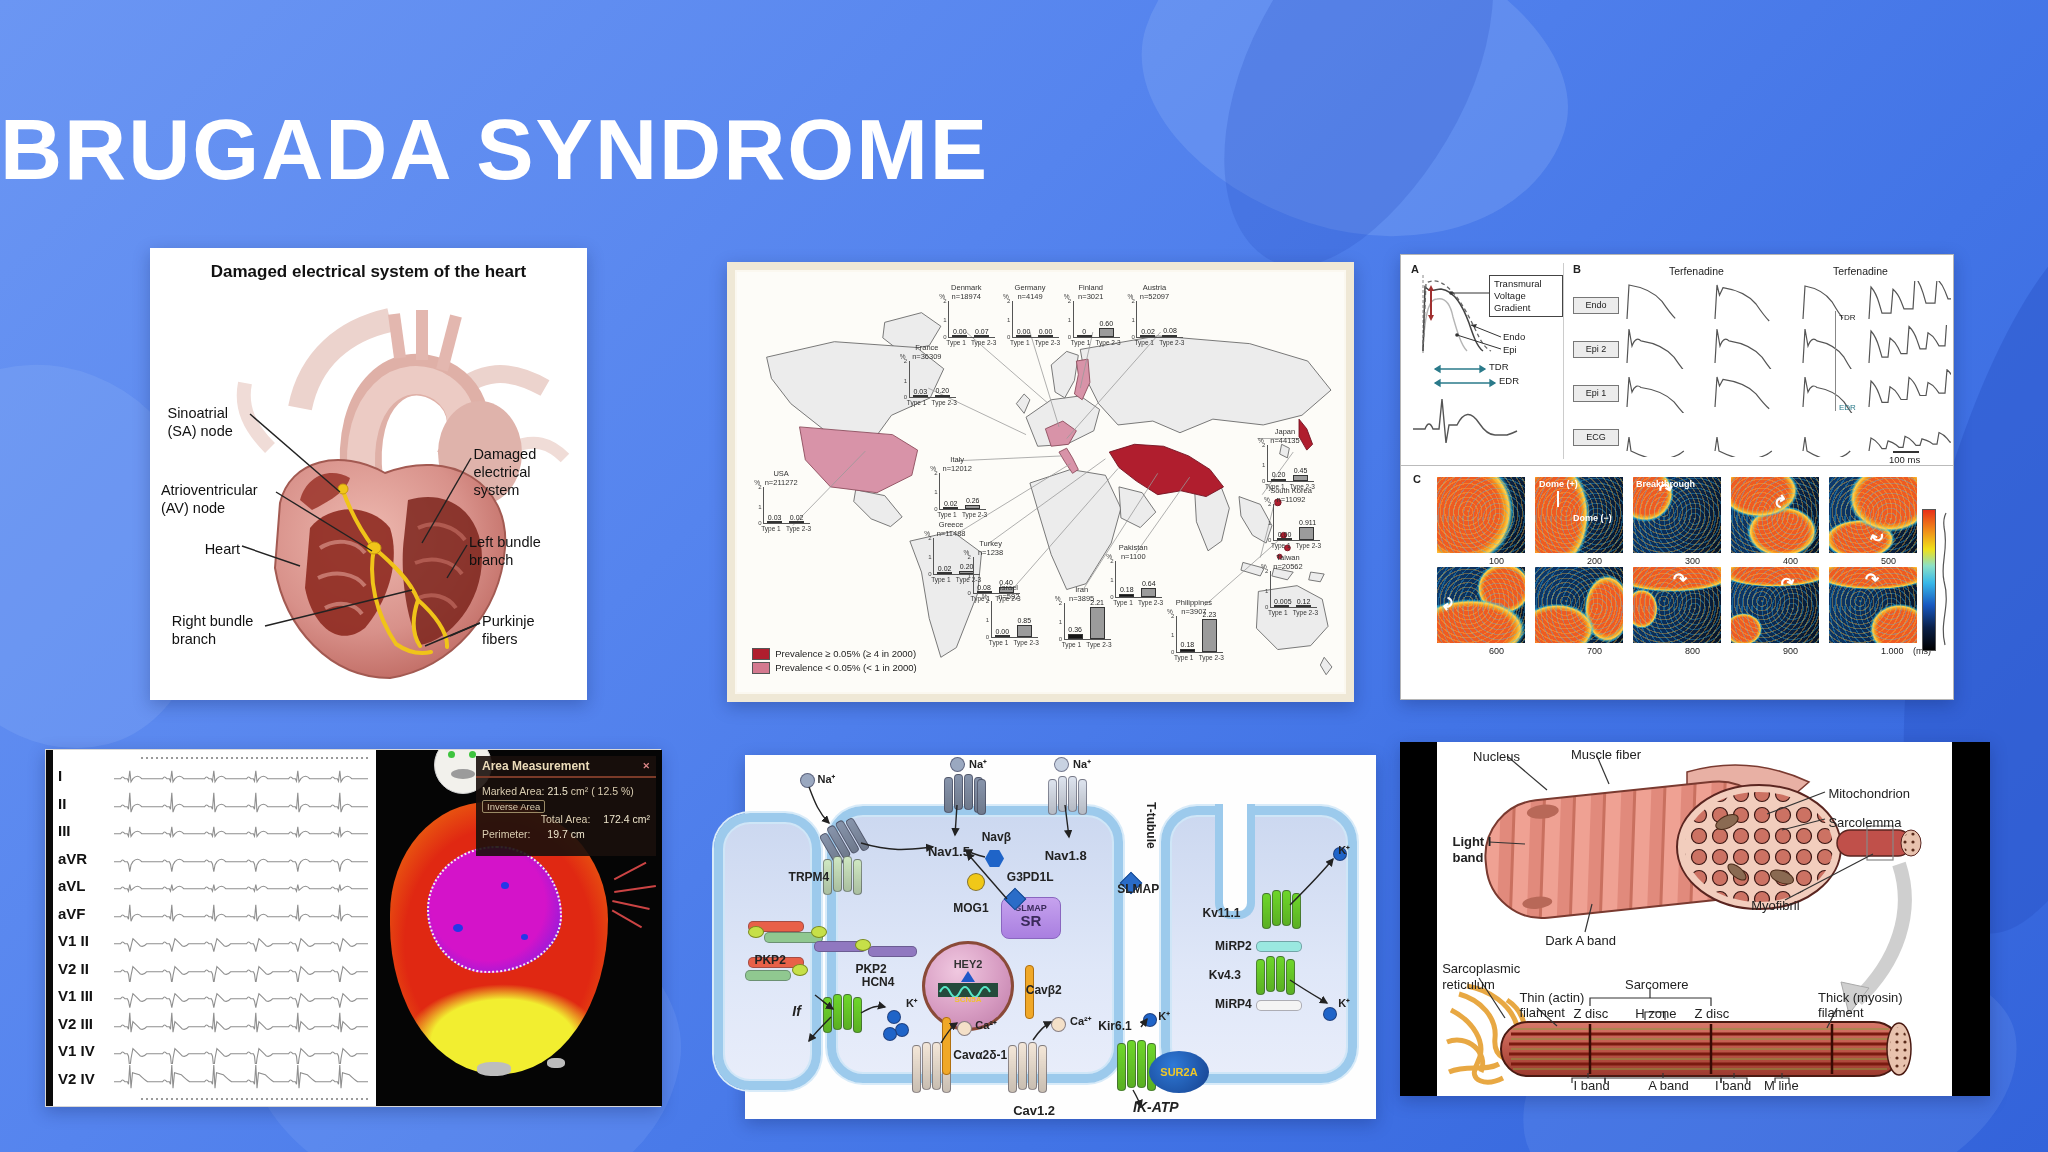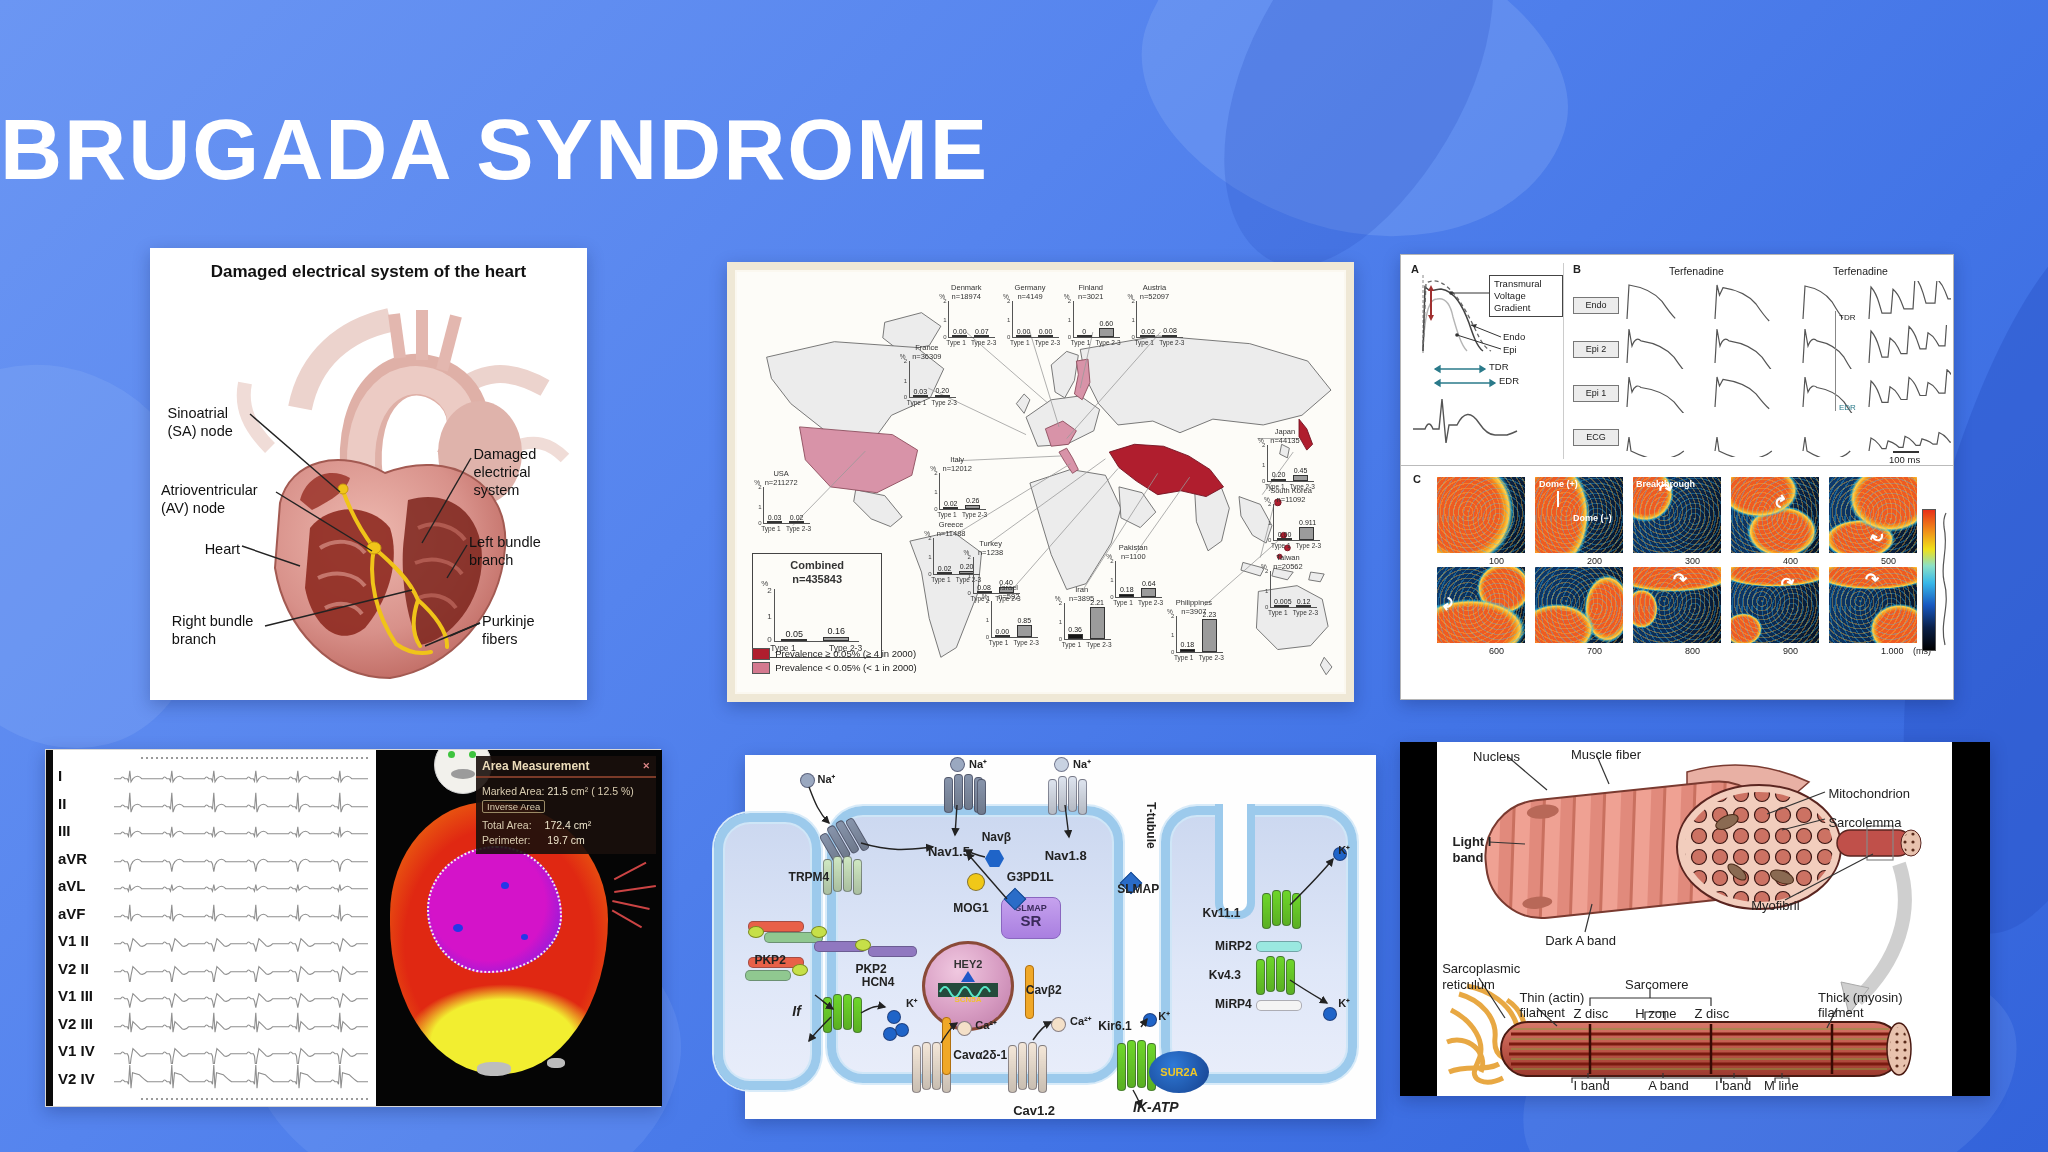"Combined" div.mini-chart { html: <div> <div><span>Combined</span><br><span>n=435843</span></div> <div> <span>%</span> <span>2</span> <span>1</span> <span>0</span> <span>0.05</span> <span>0.16</span> <div></div> <div></div> </div> <div> <span>Type 1</span> <span>Type 2-3</span> </div> </div> -> none }
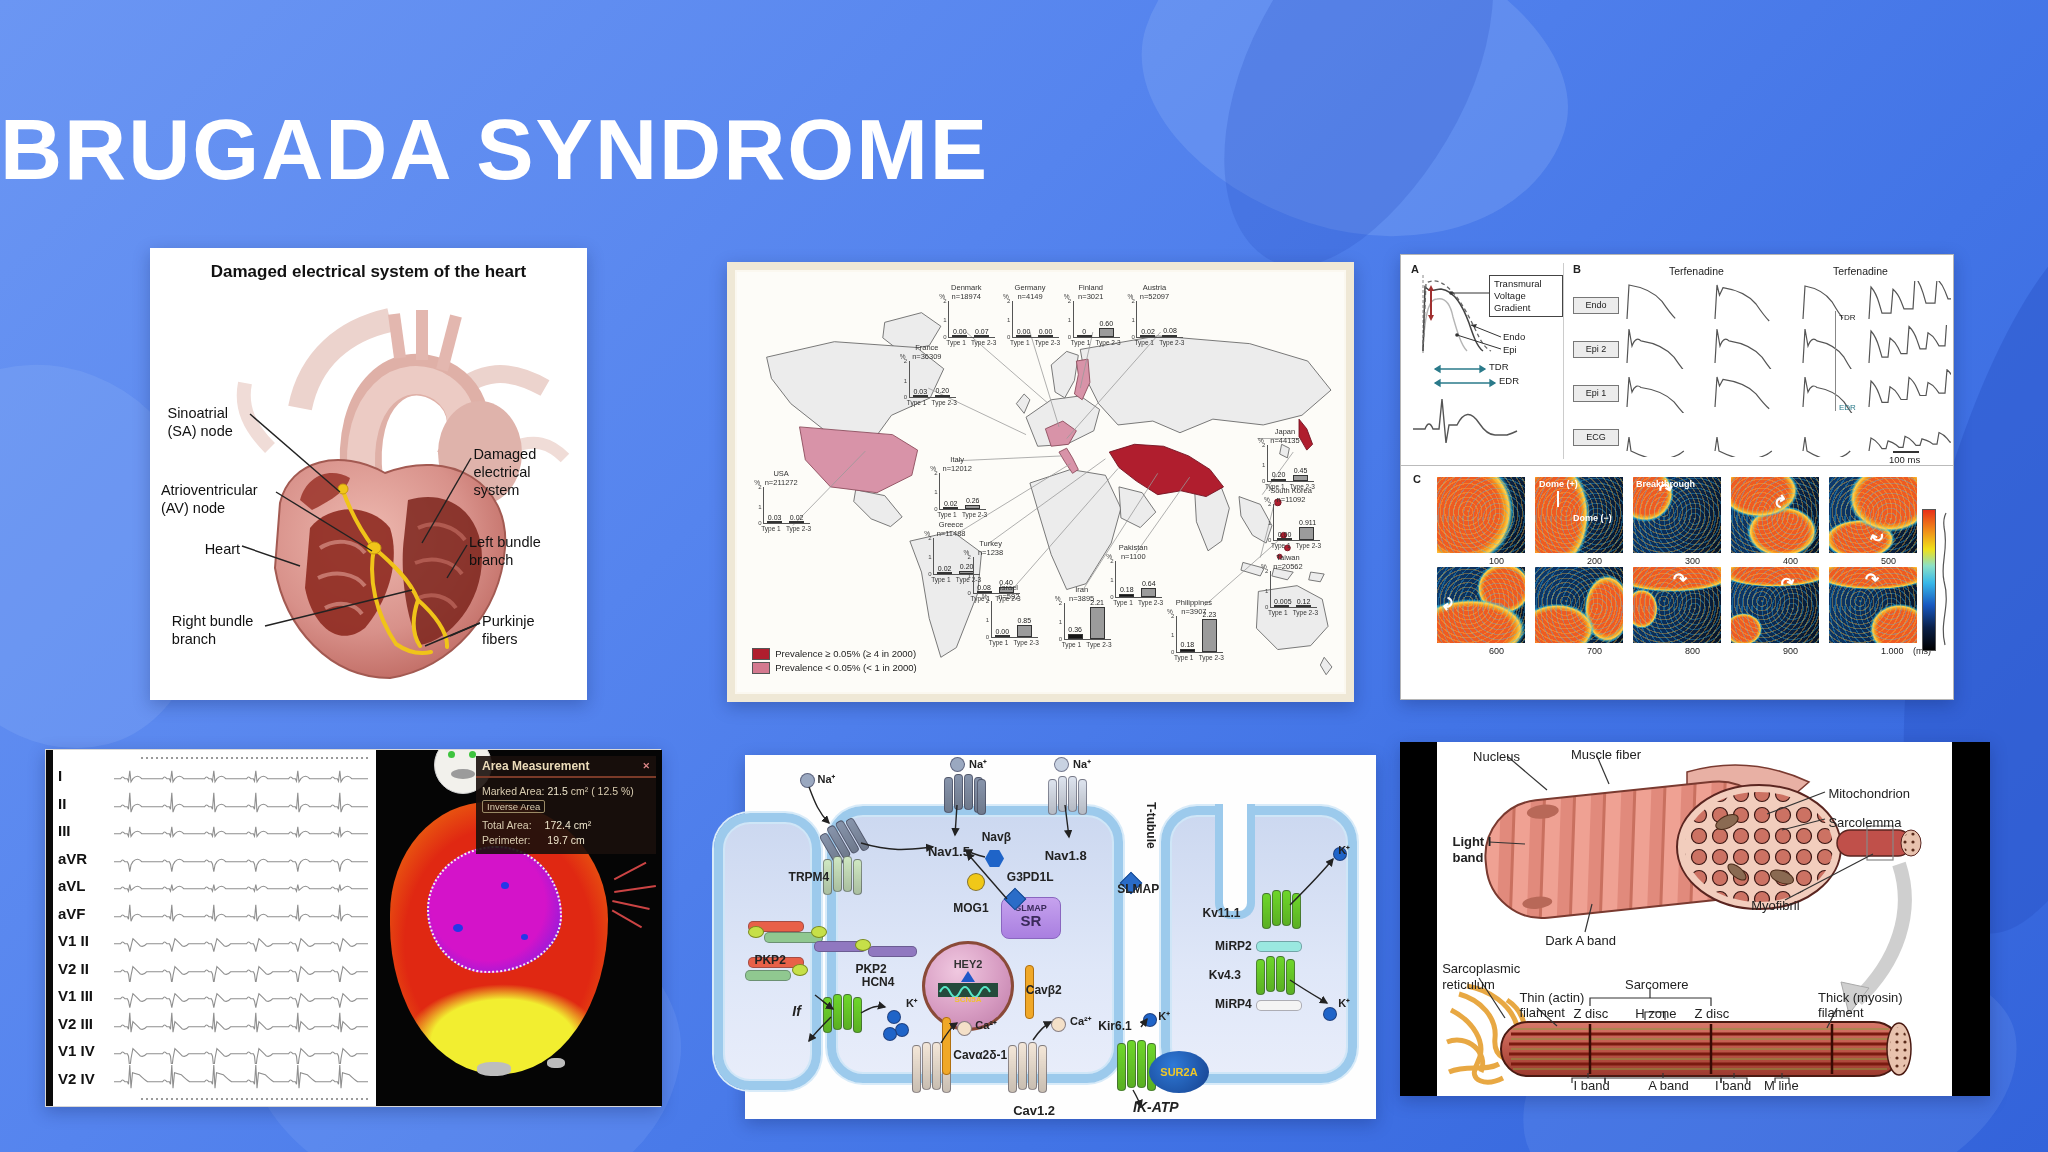"Marked Area: 21.5 cm² (" .meas-body { padding: 4px 6px 8px -> 4px 6px 16px }
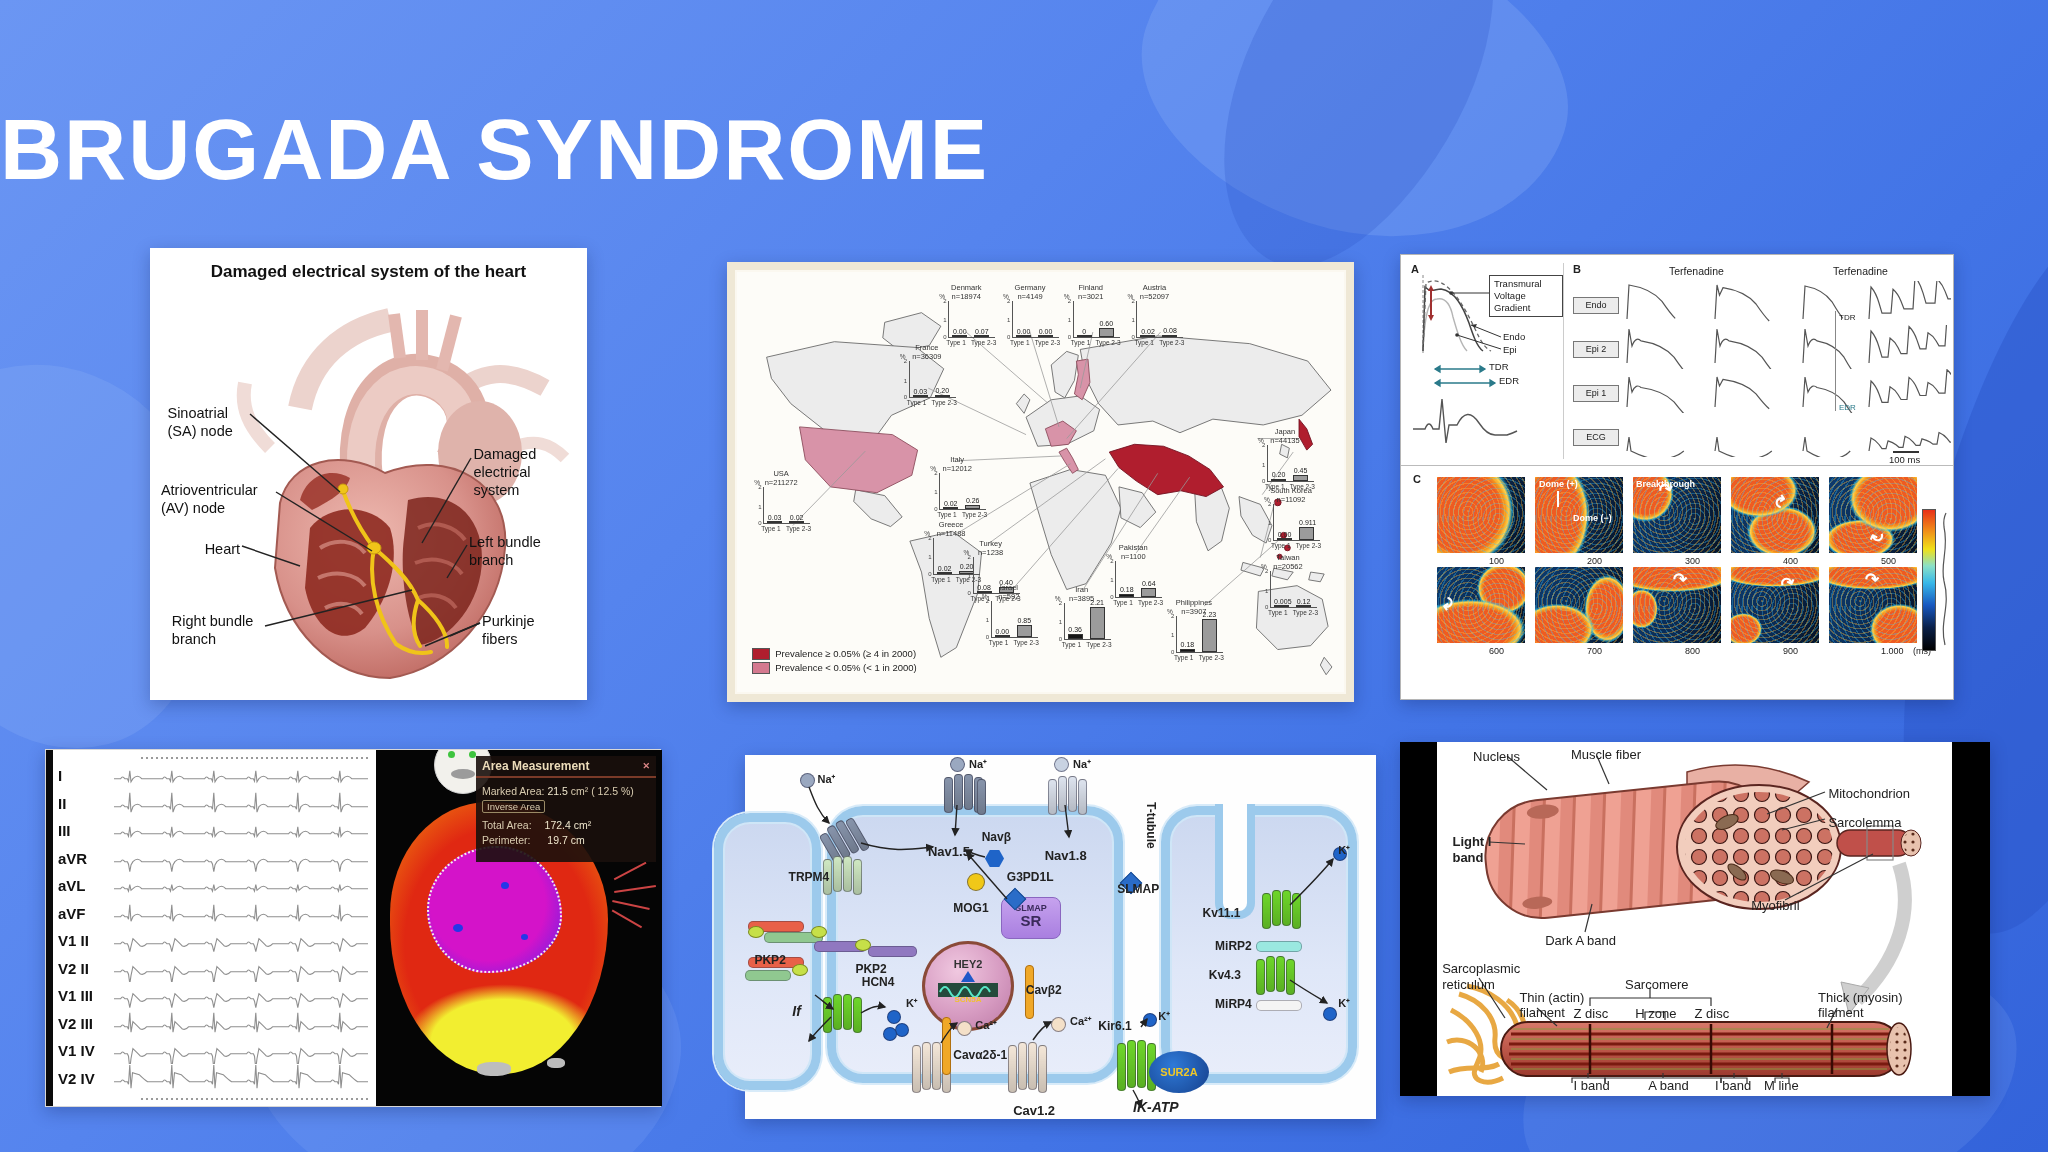"Total Area: 172.4 cm²" div.meas-row { margin-top: 6px -> 0; text-align: none -> right }
